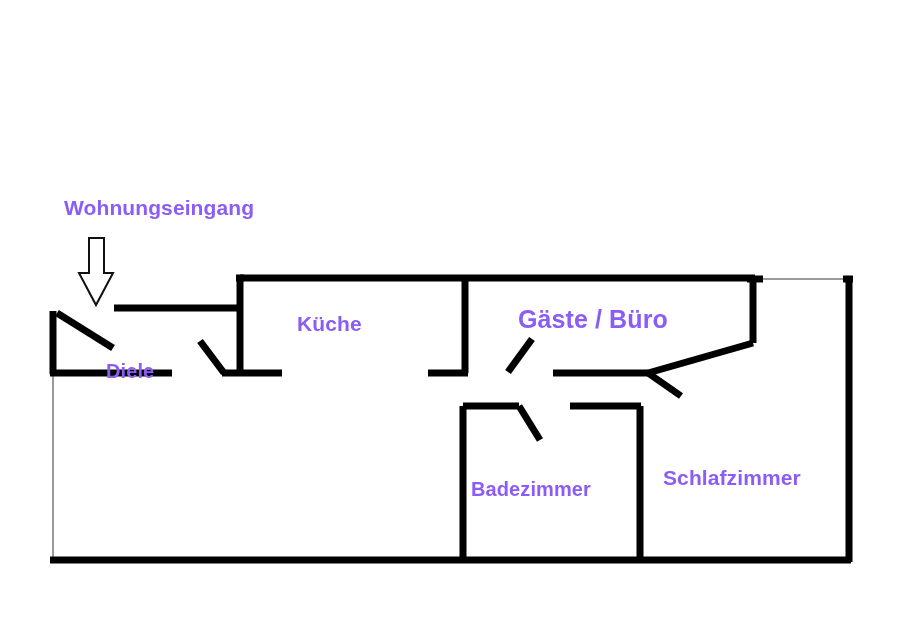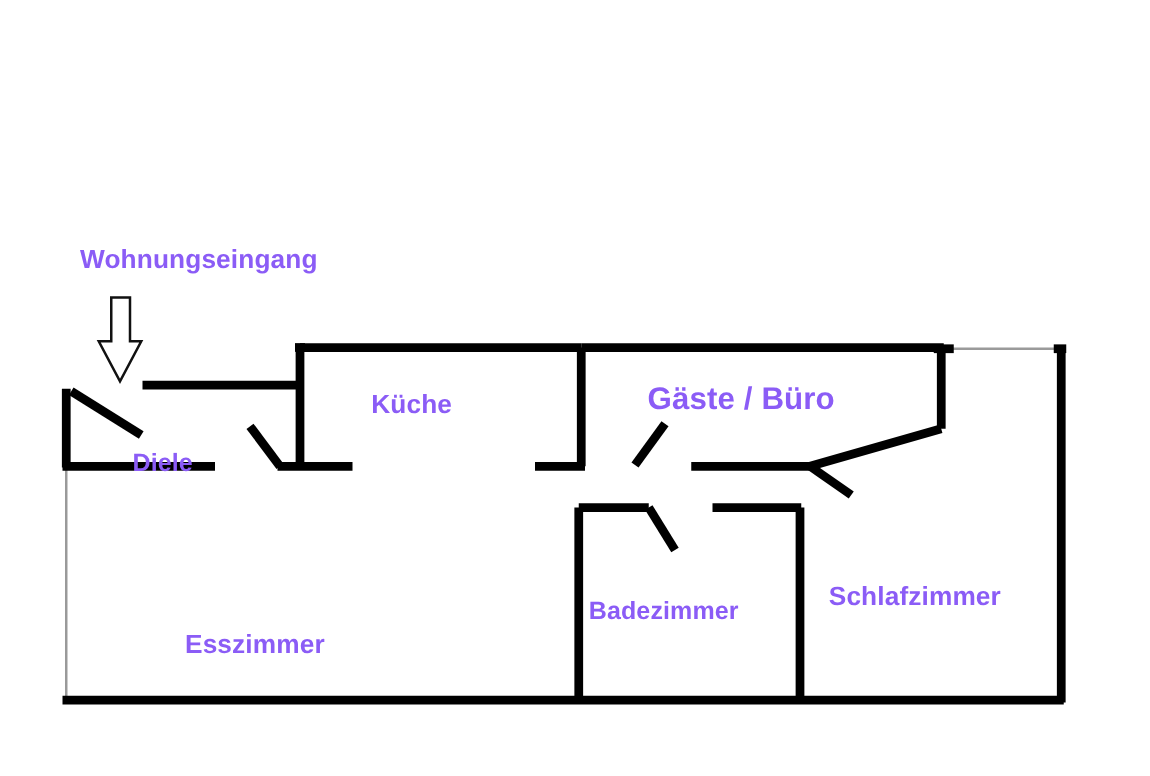"Esszimmer" div { html: <div>Esszimmer</div> -> none }
